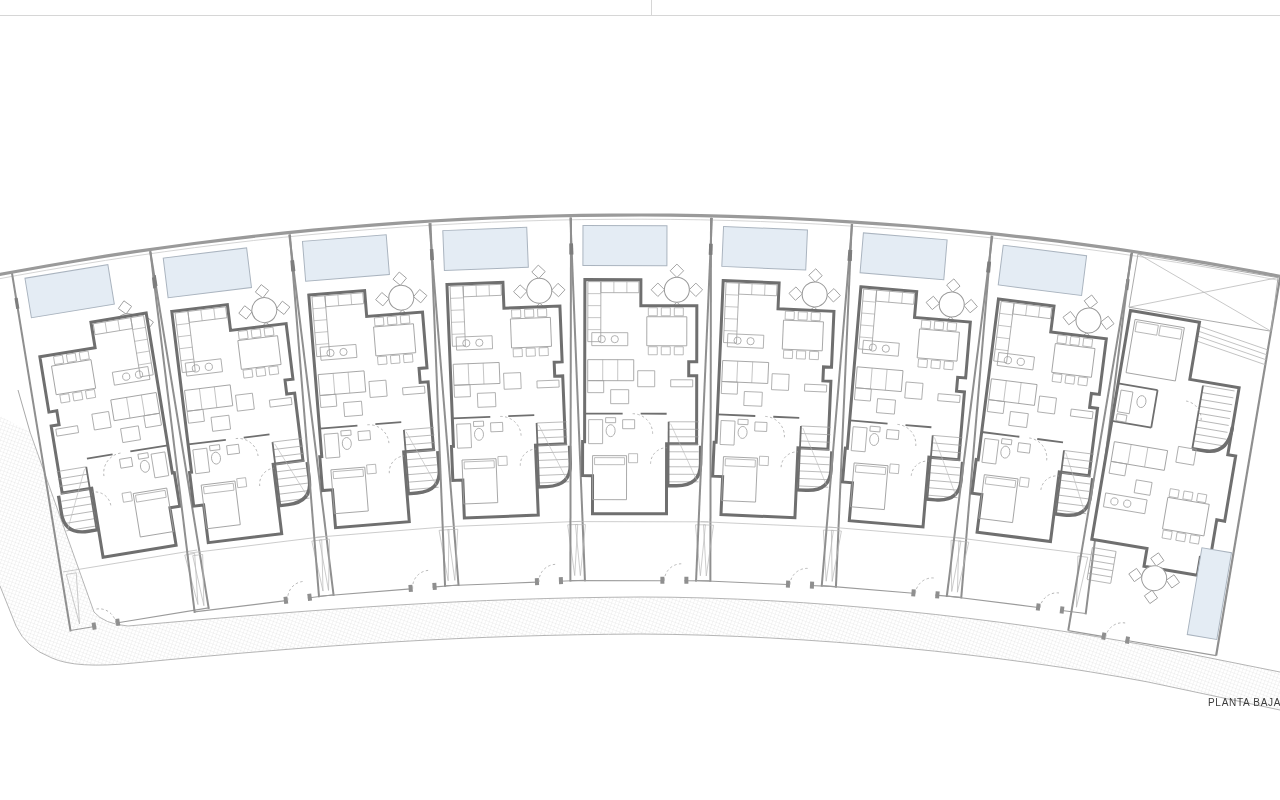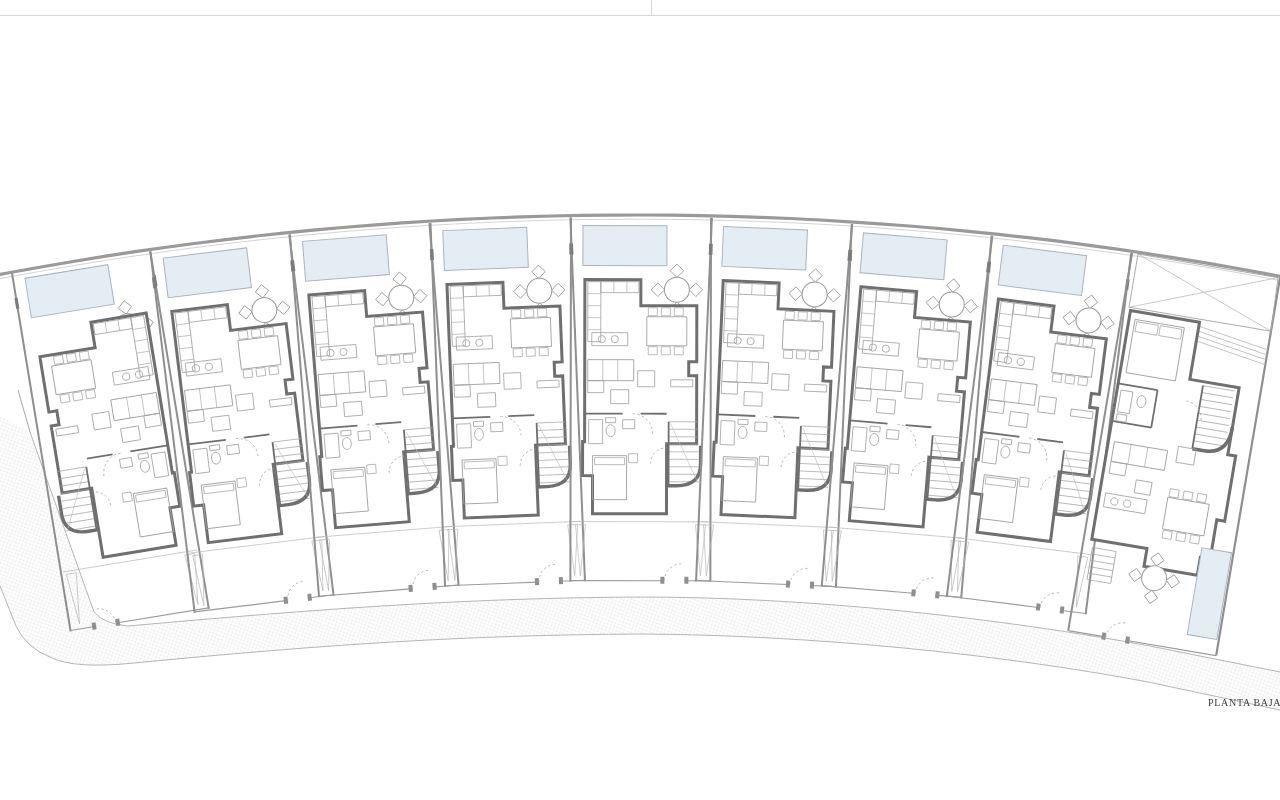"PLANTA BAJA" .screen { font-family: Liberation Serif, serif -> Liberation Sans, sans-serif }
